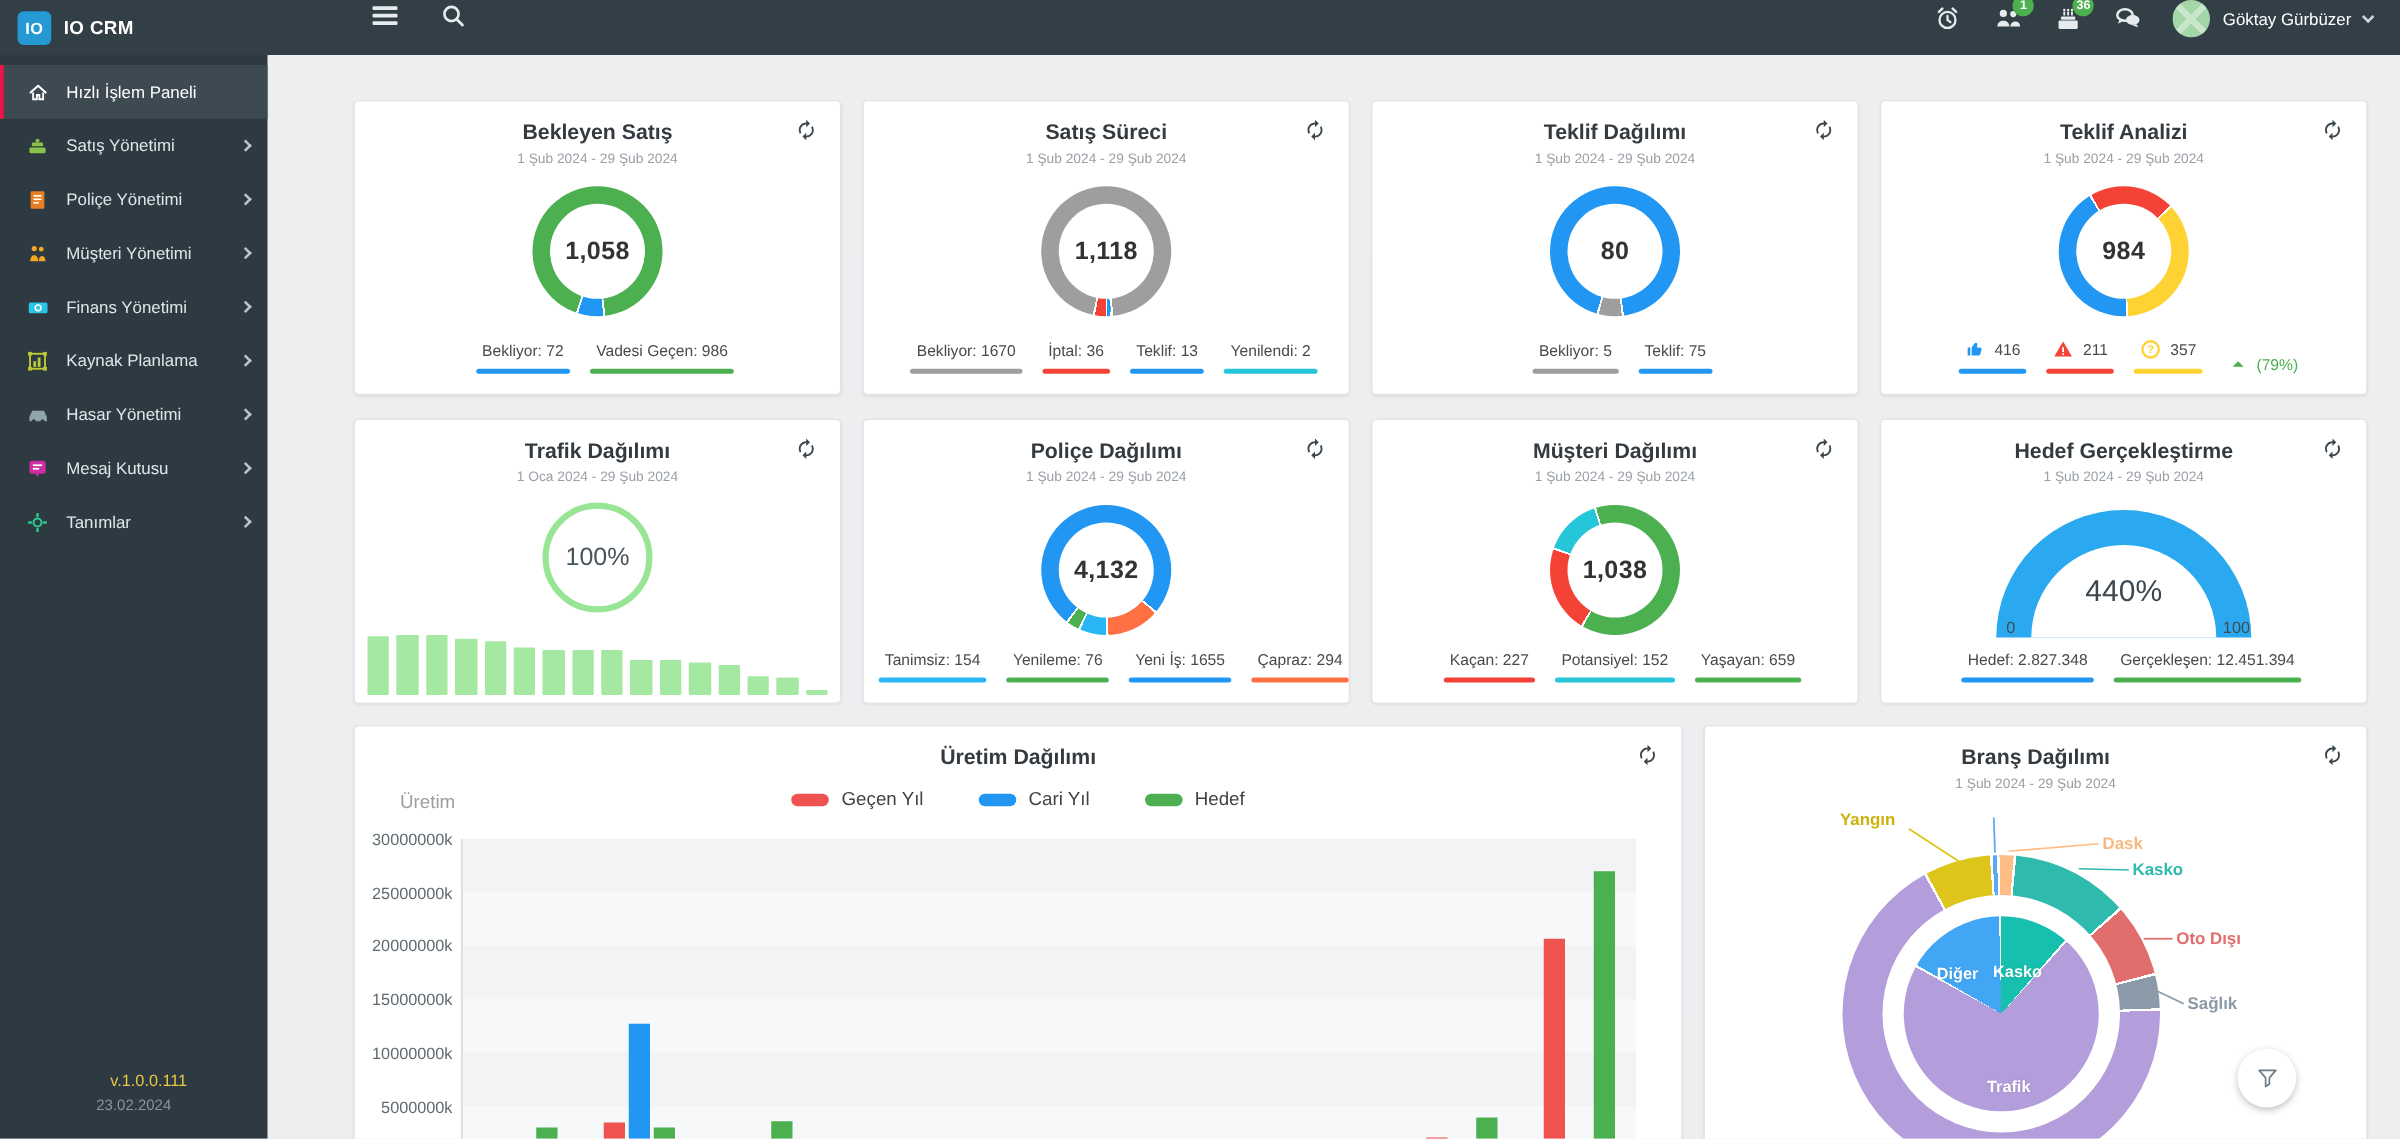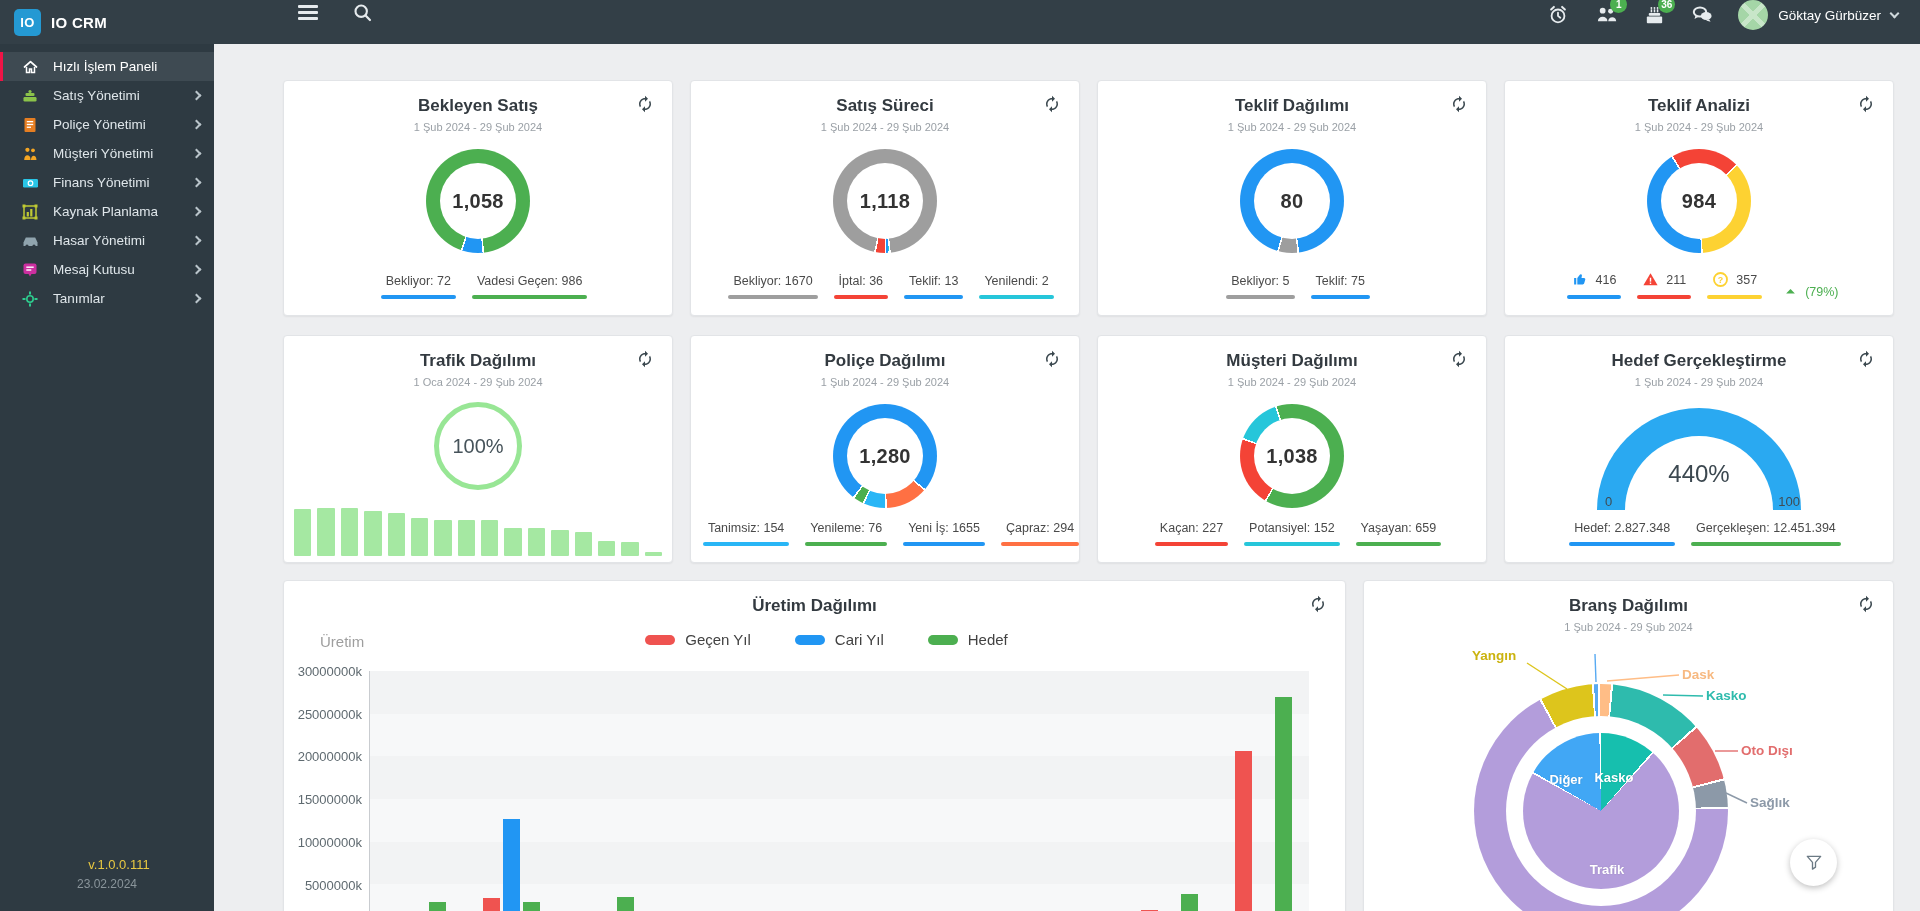"Hızlı İşlem Paneli" .side-item { height: 29px -> 43px }
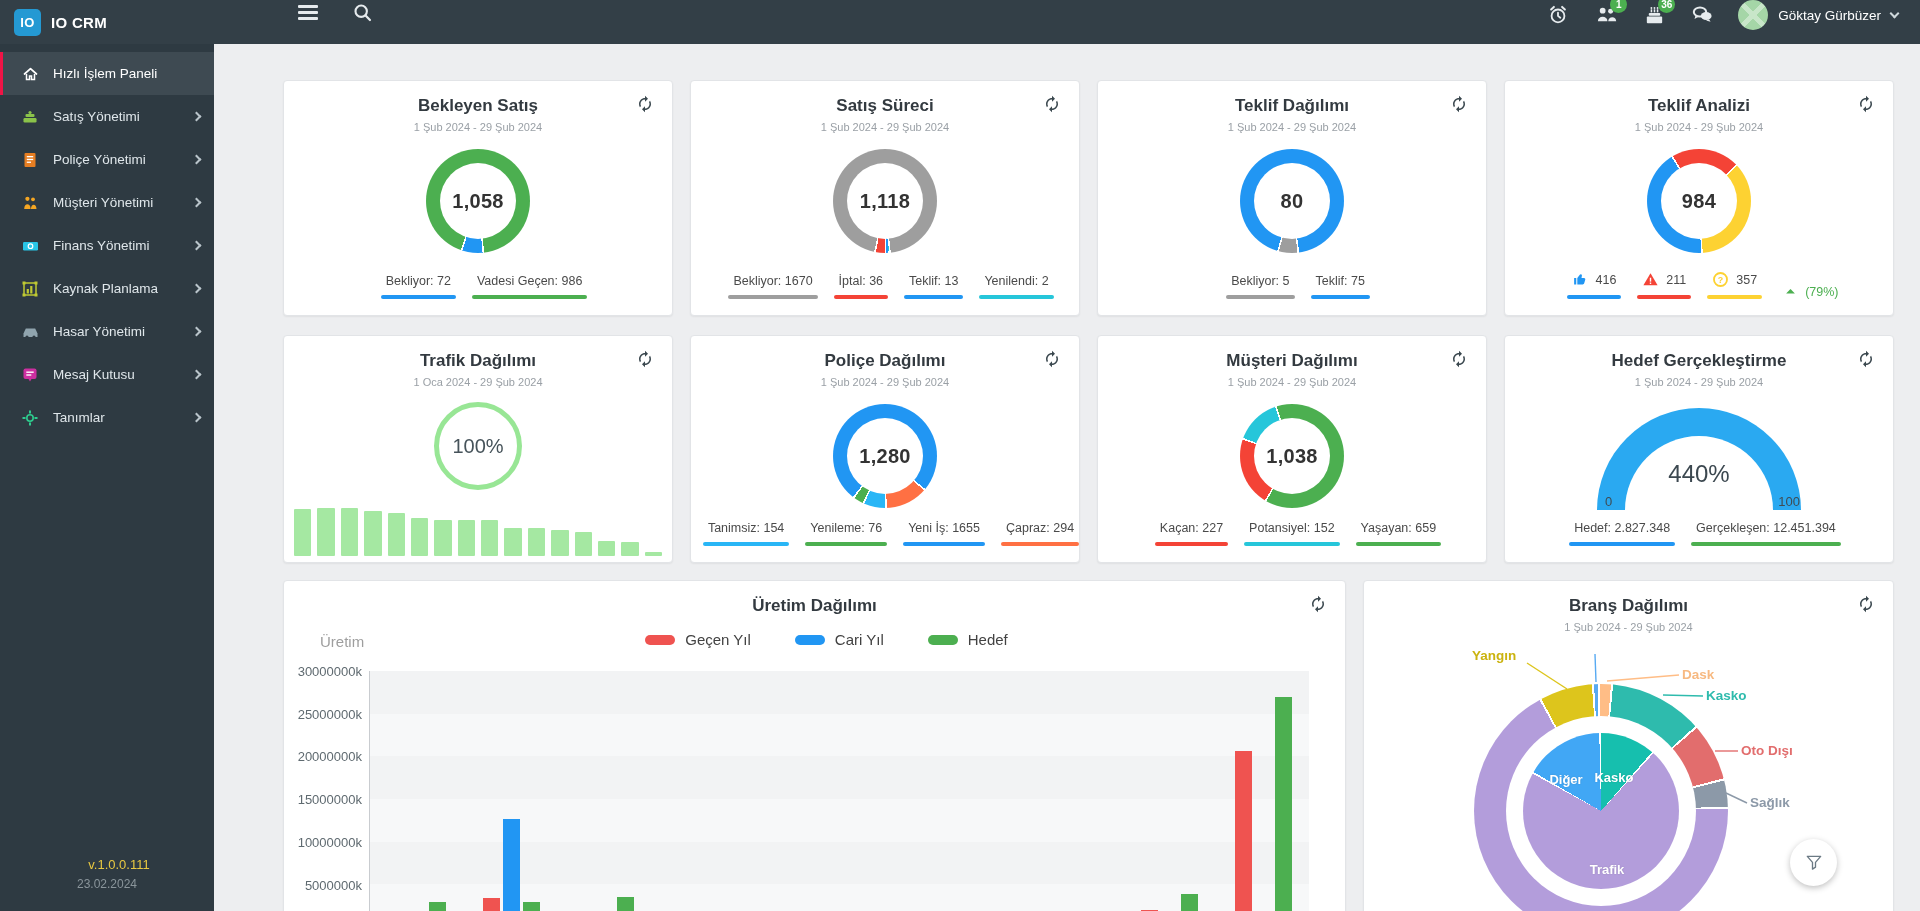"1,280" span { text: 1,280 -> 4,132 }
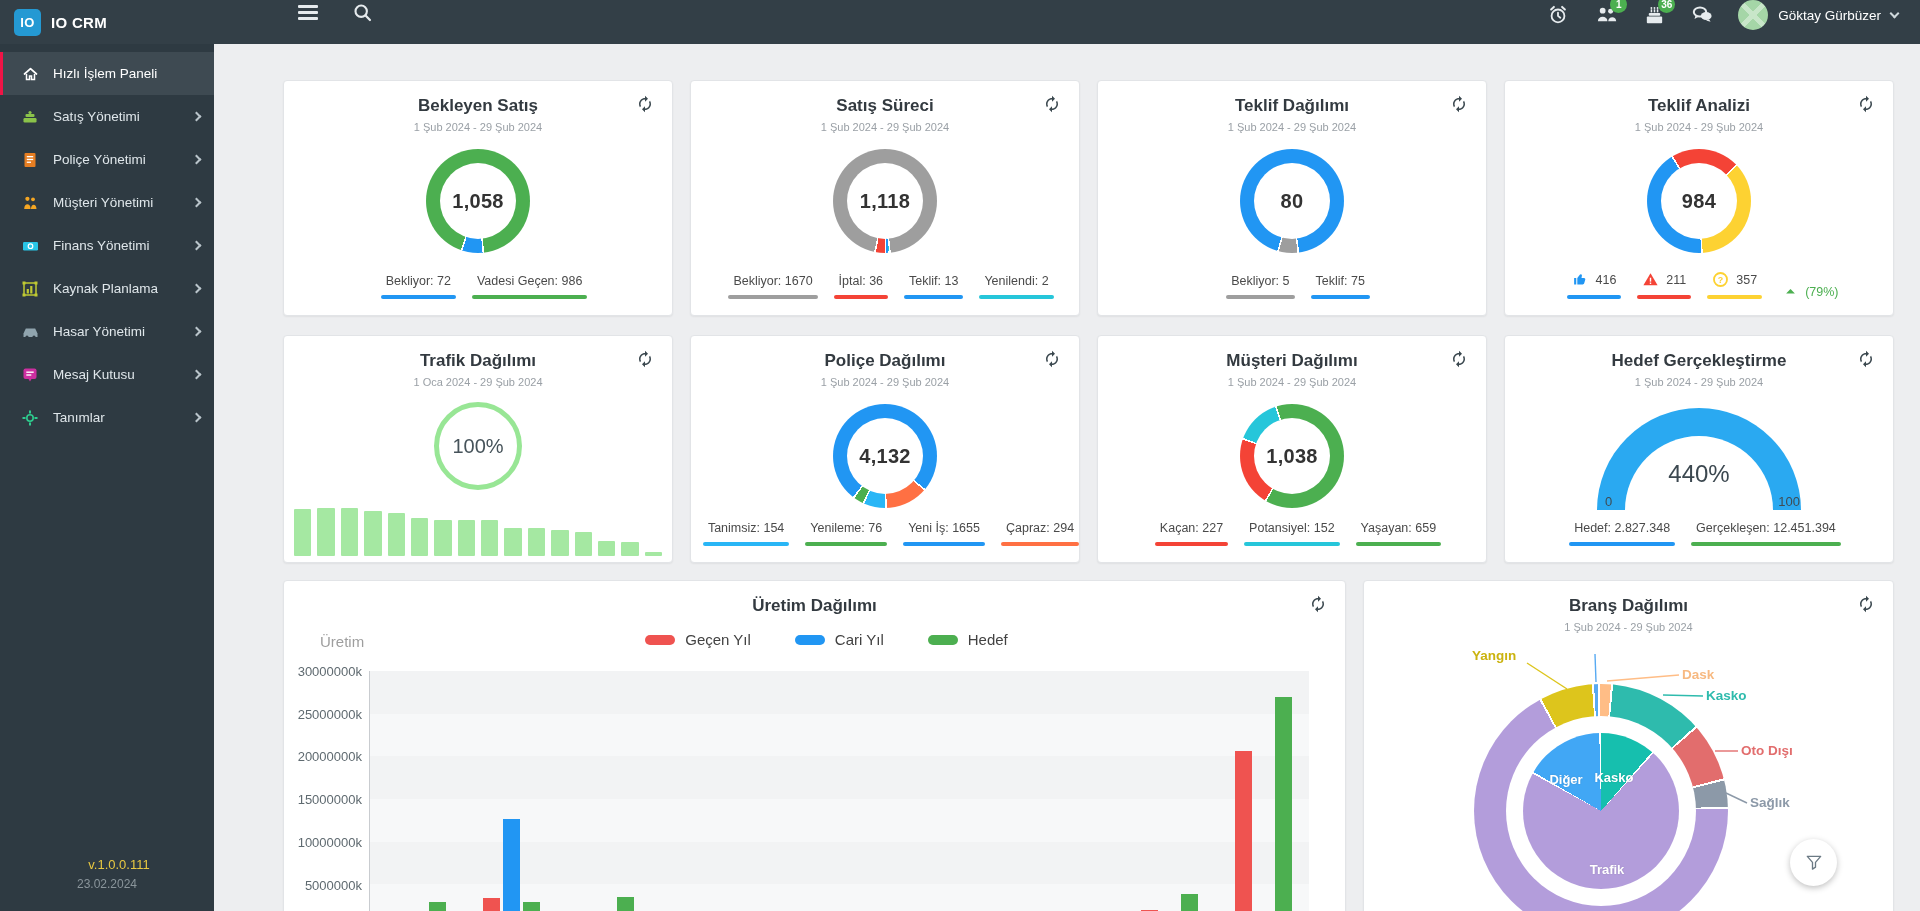"Geçen Yıl" .u-legend { left: 12px -> 0 }
